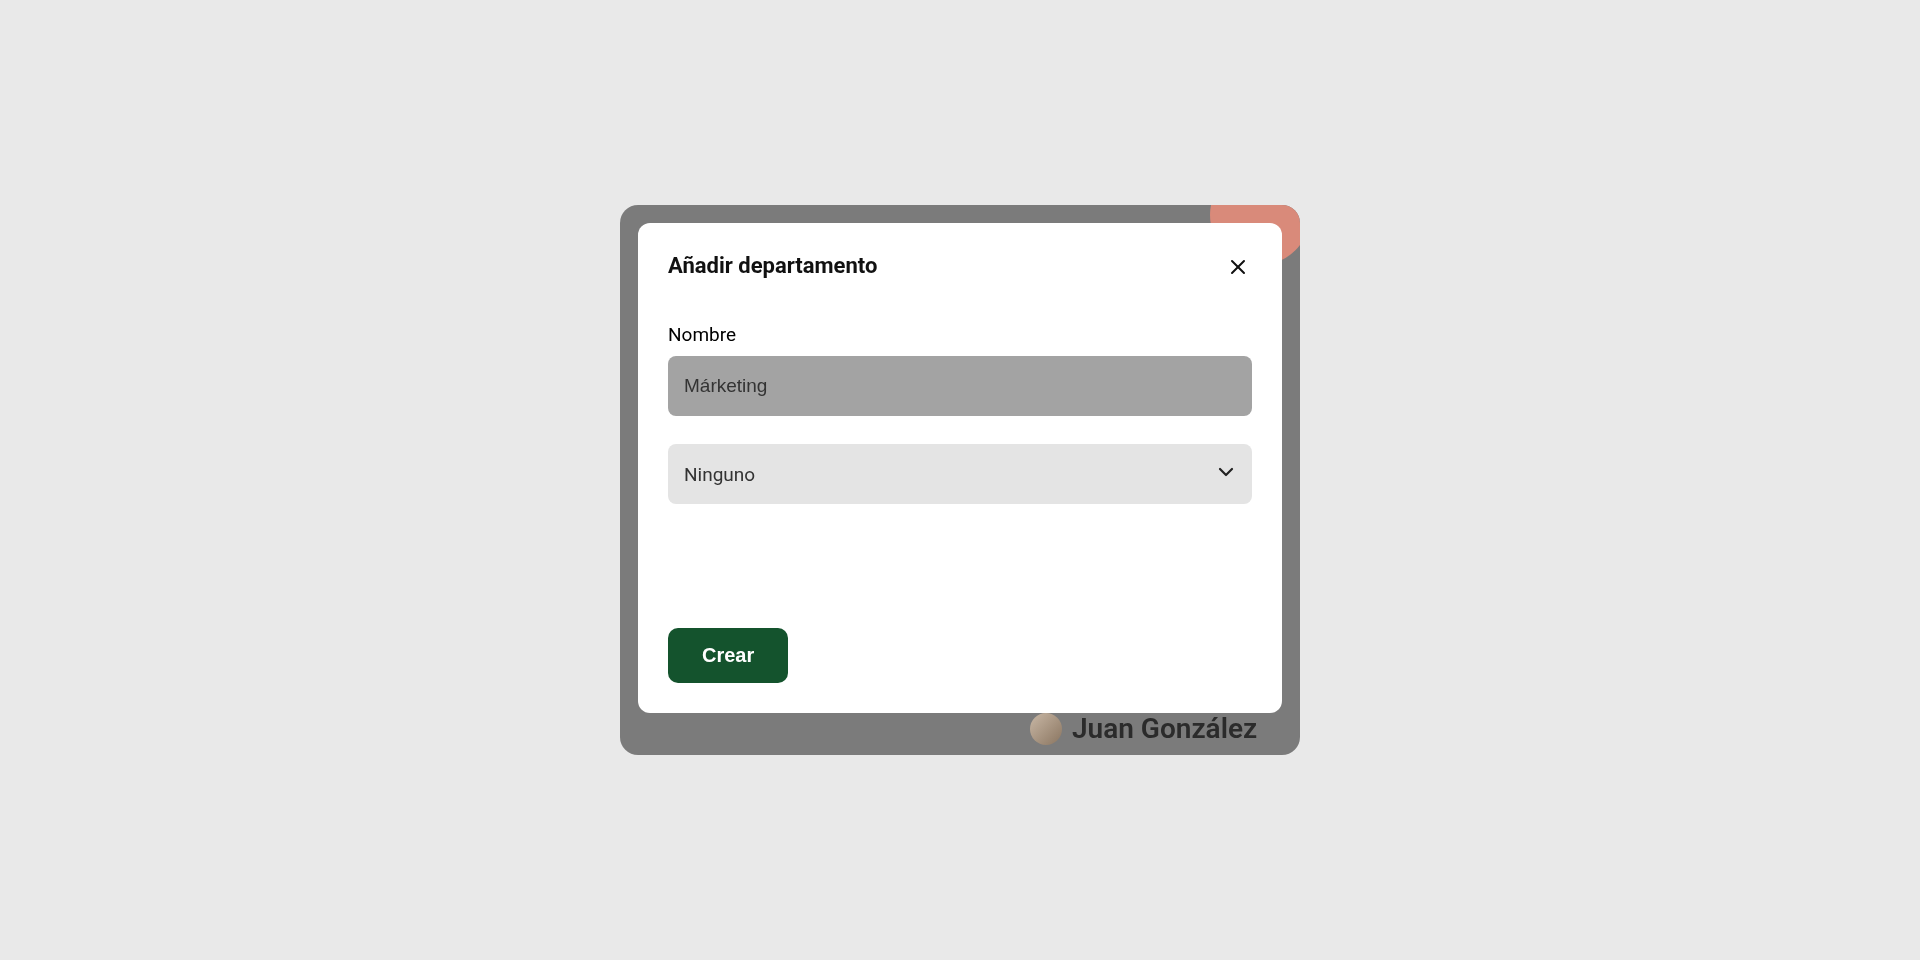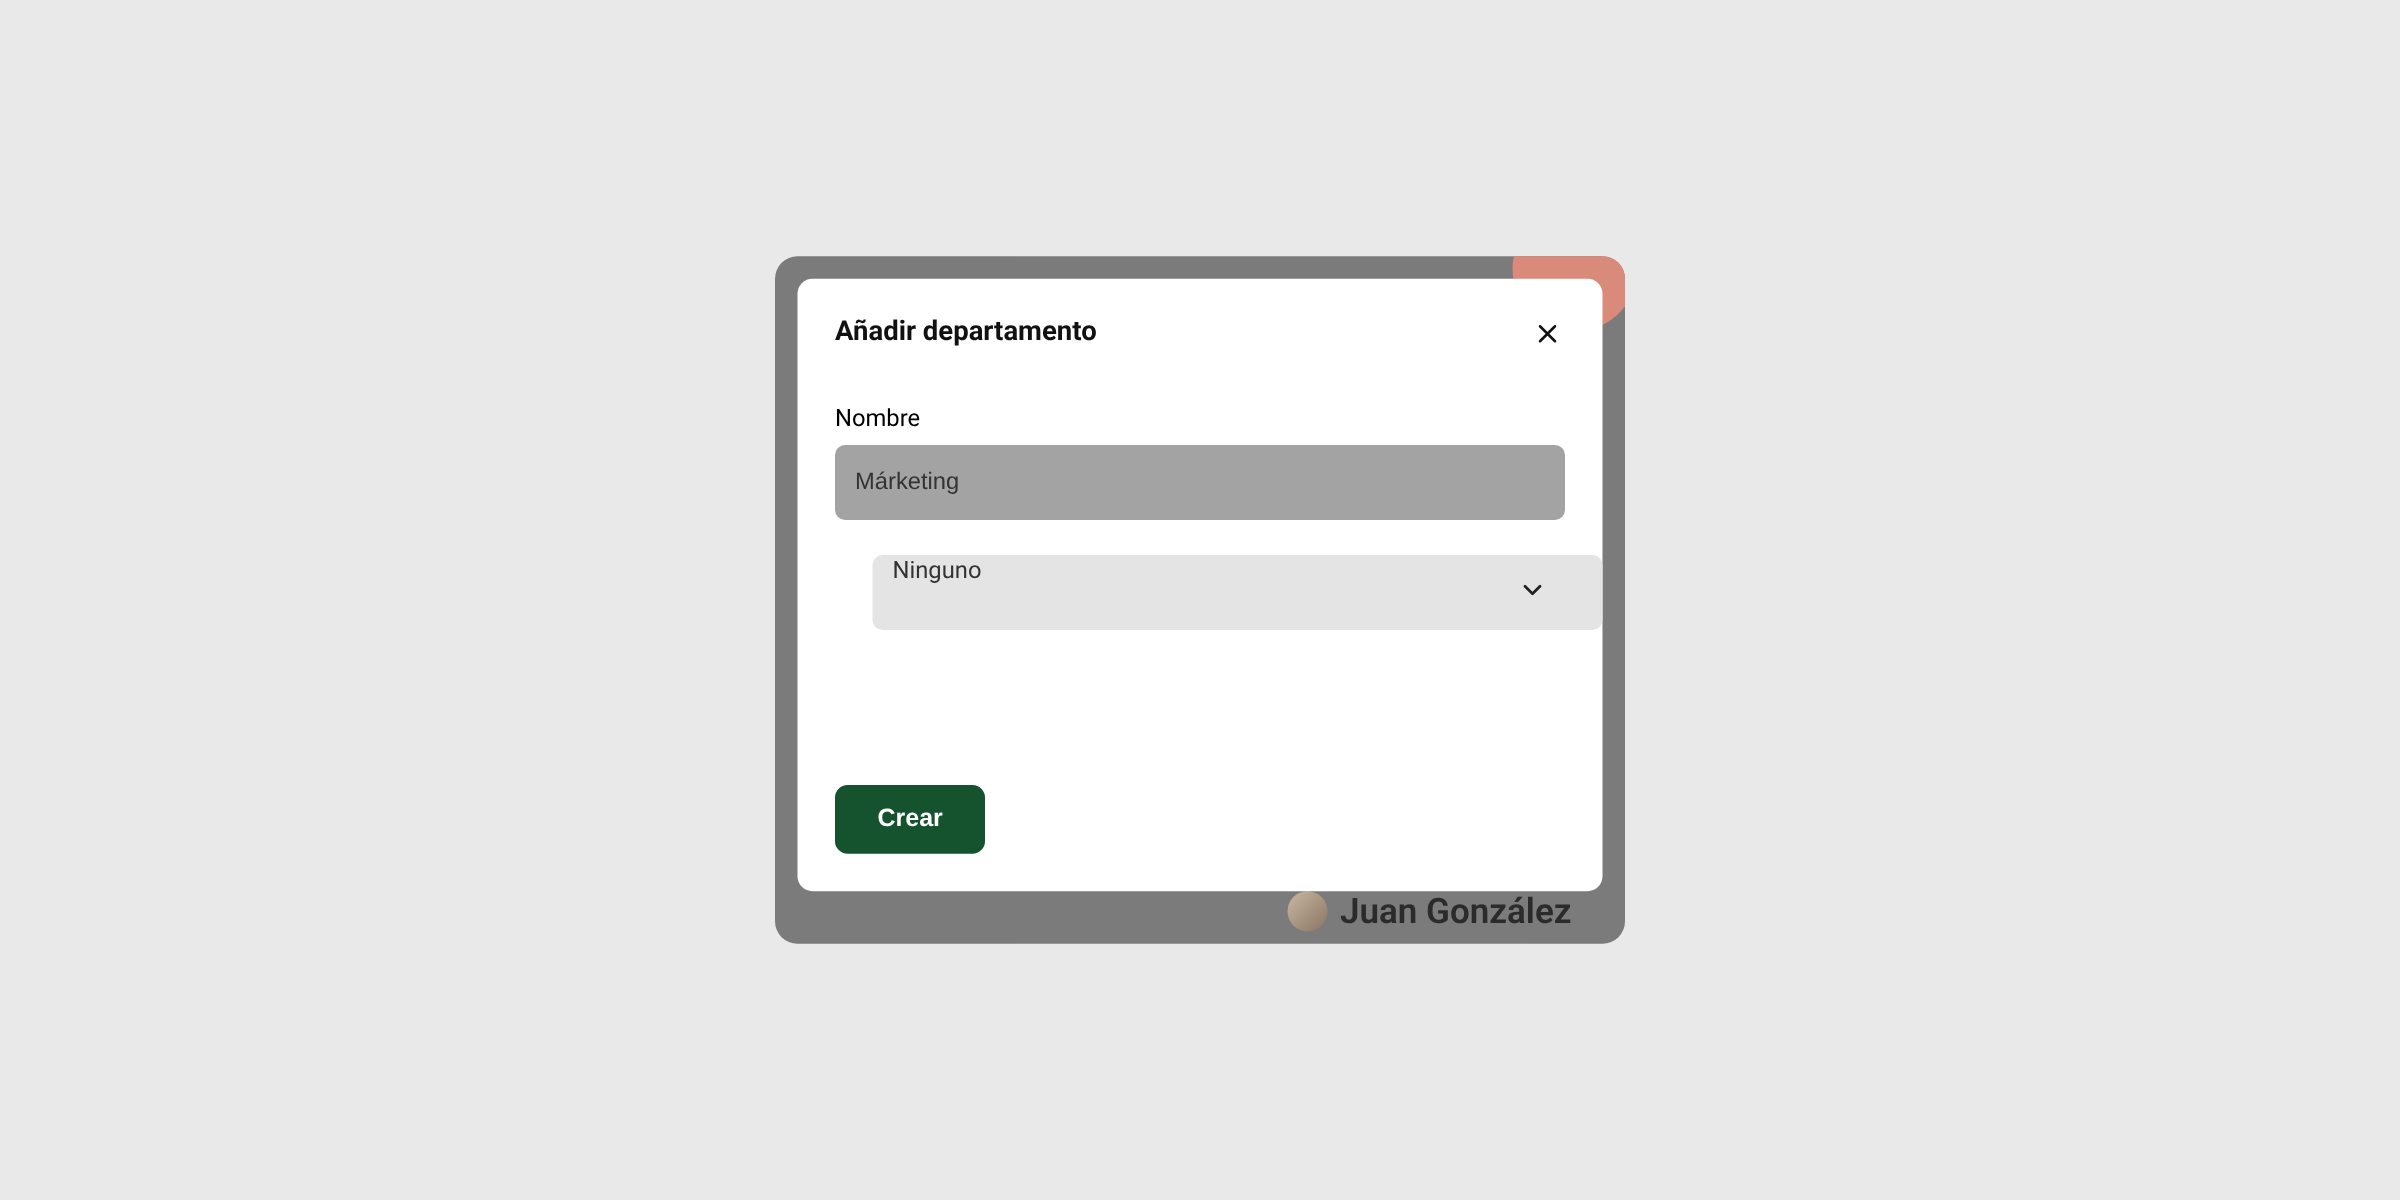"Ninguno" .select-display { align-items: flex-start -> center; margin-left: 30px -> none }
